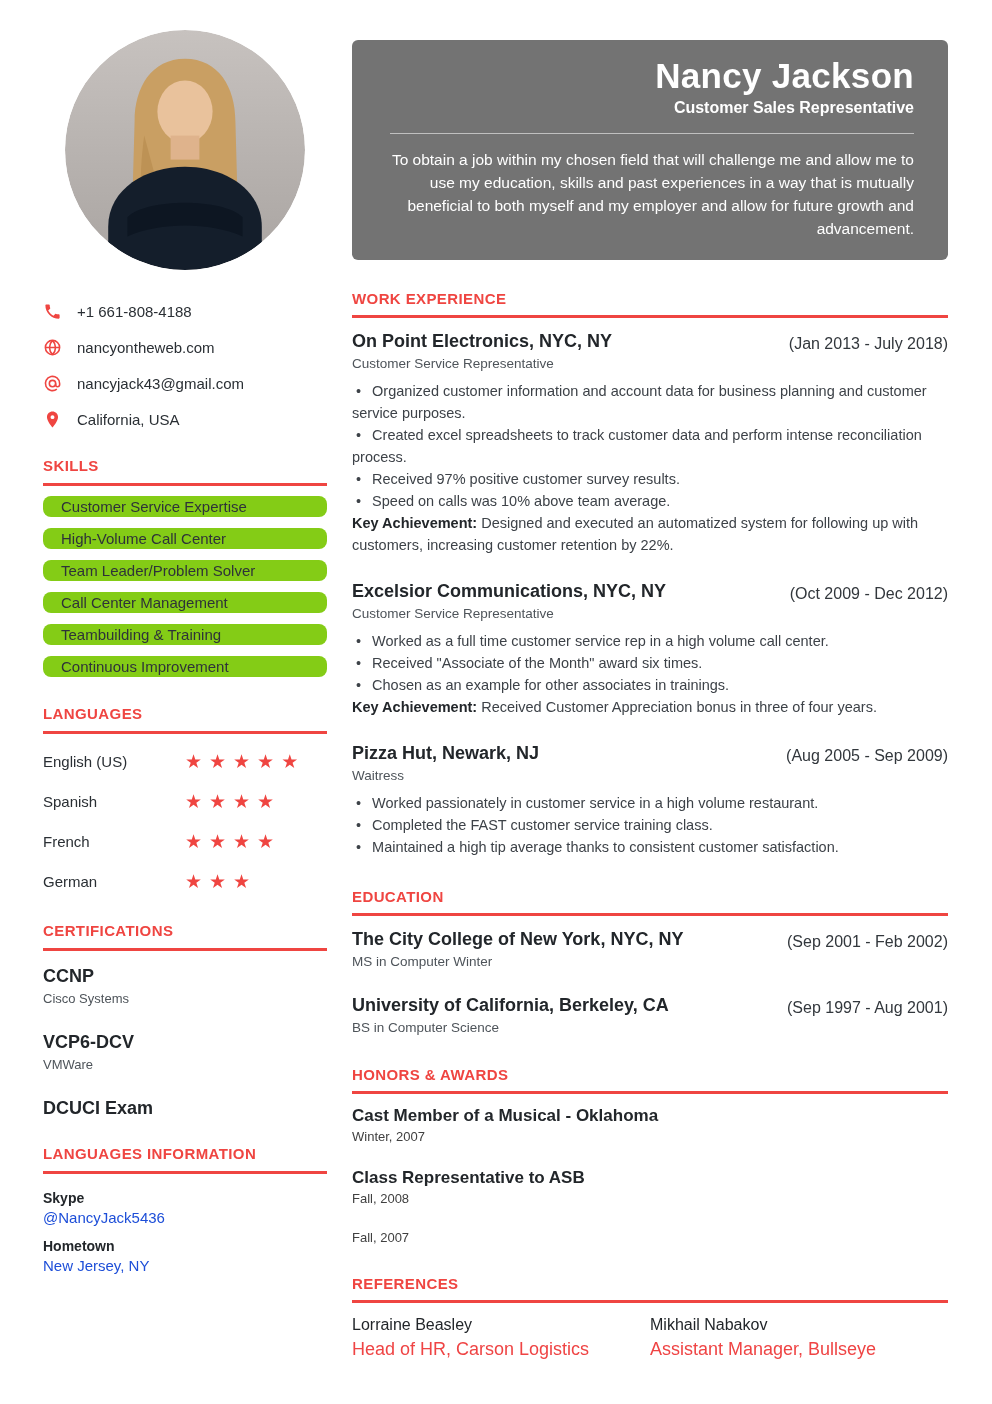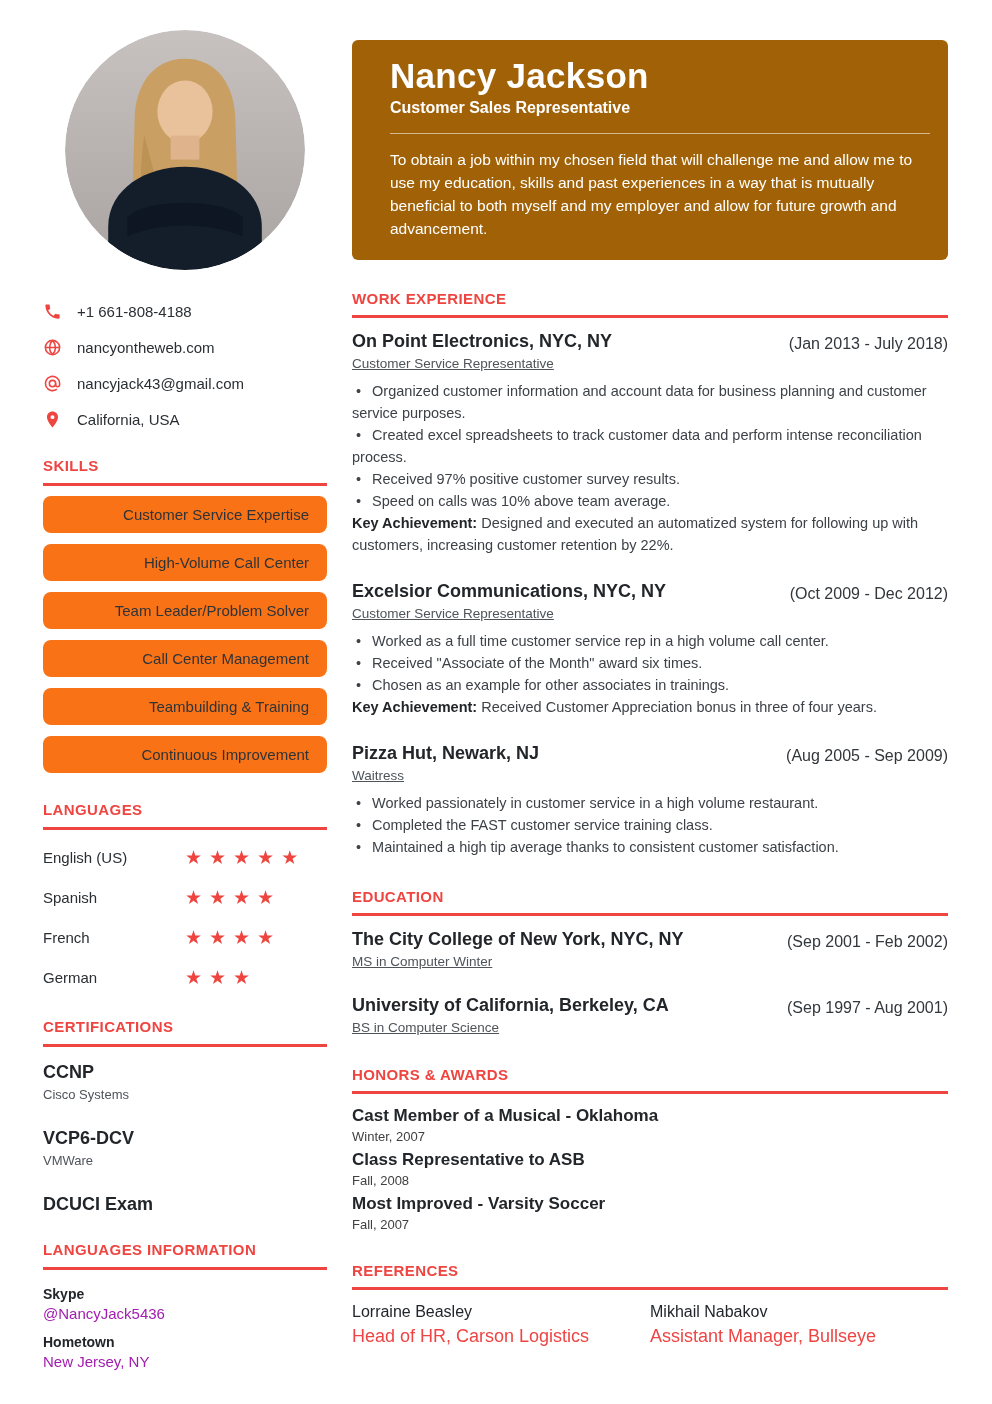"Nancy Jackson" .hero { background: #a16207 -> #737373; padding: 16px 18px 20px 38px -> 16px 34px 20px 38px; text-align: none -> right }
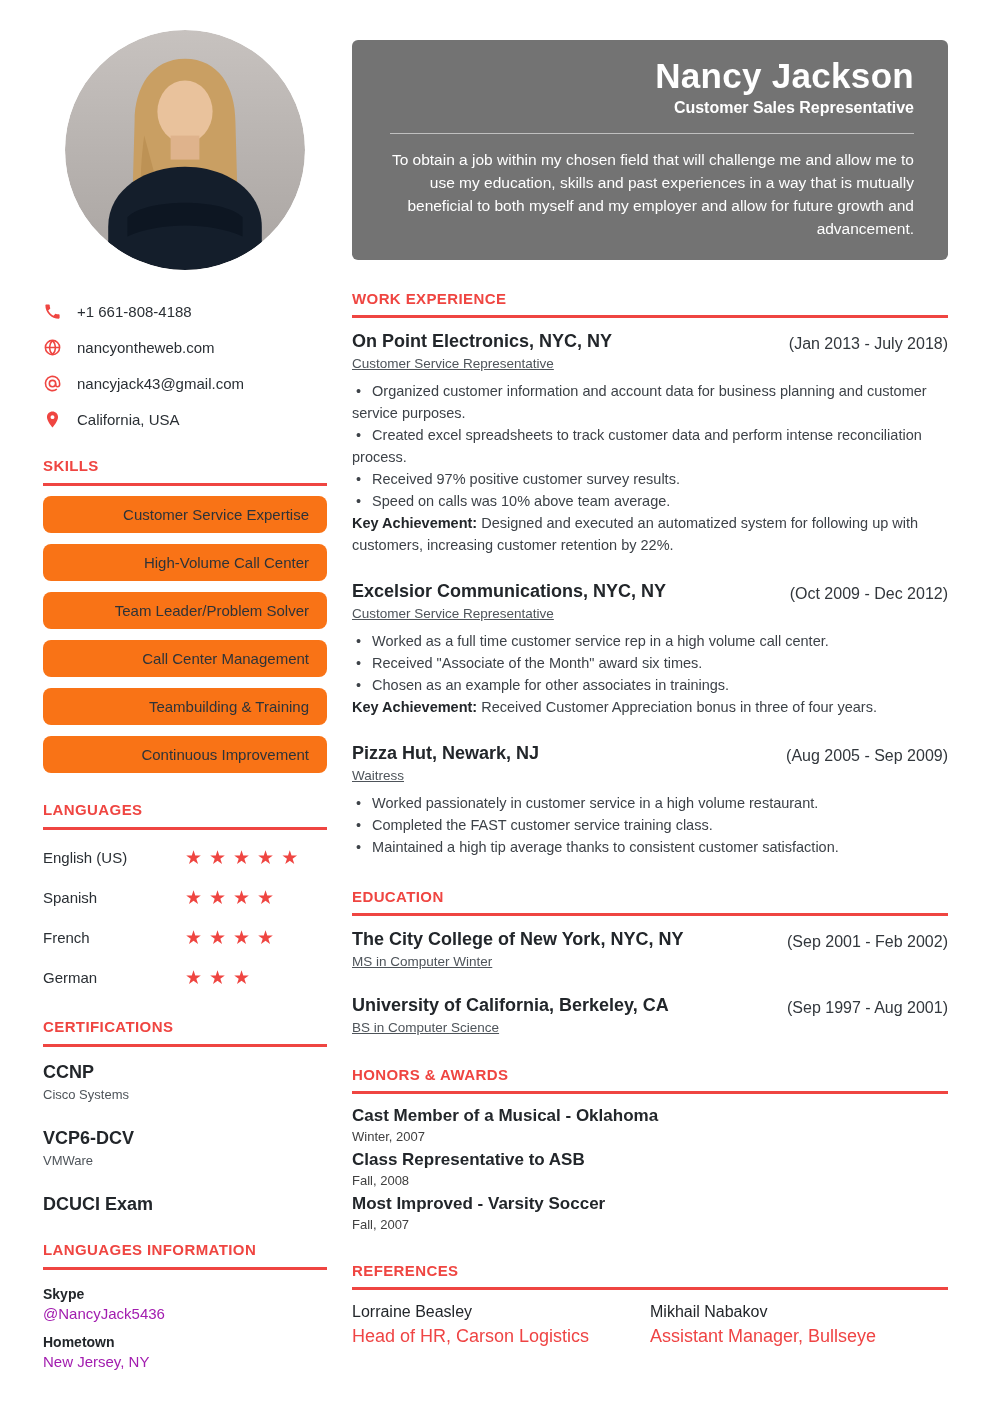"Customer Service Representative" .entry-role { text-decoration: underline -> none }
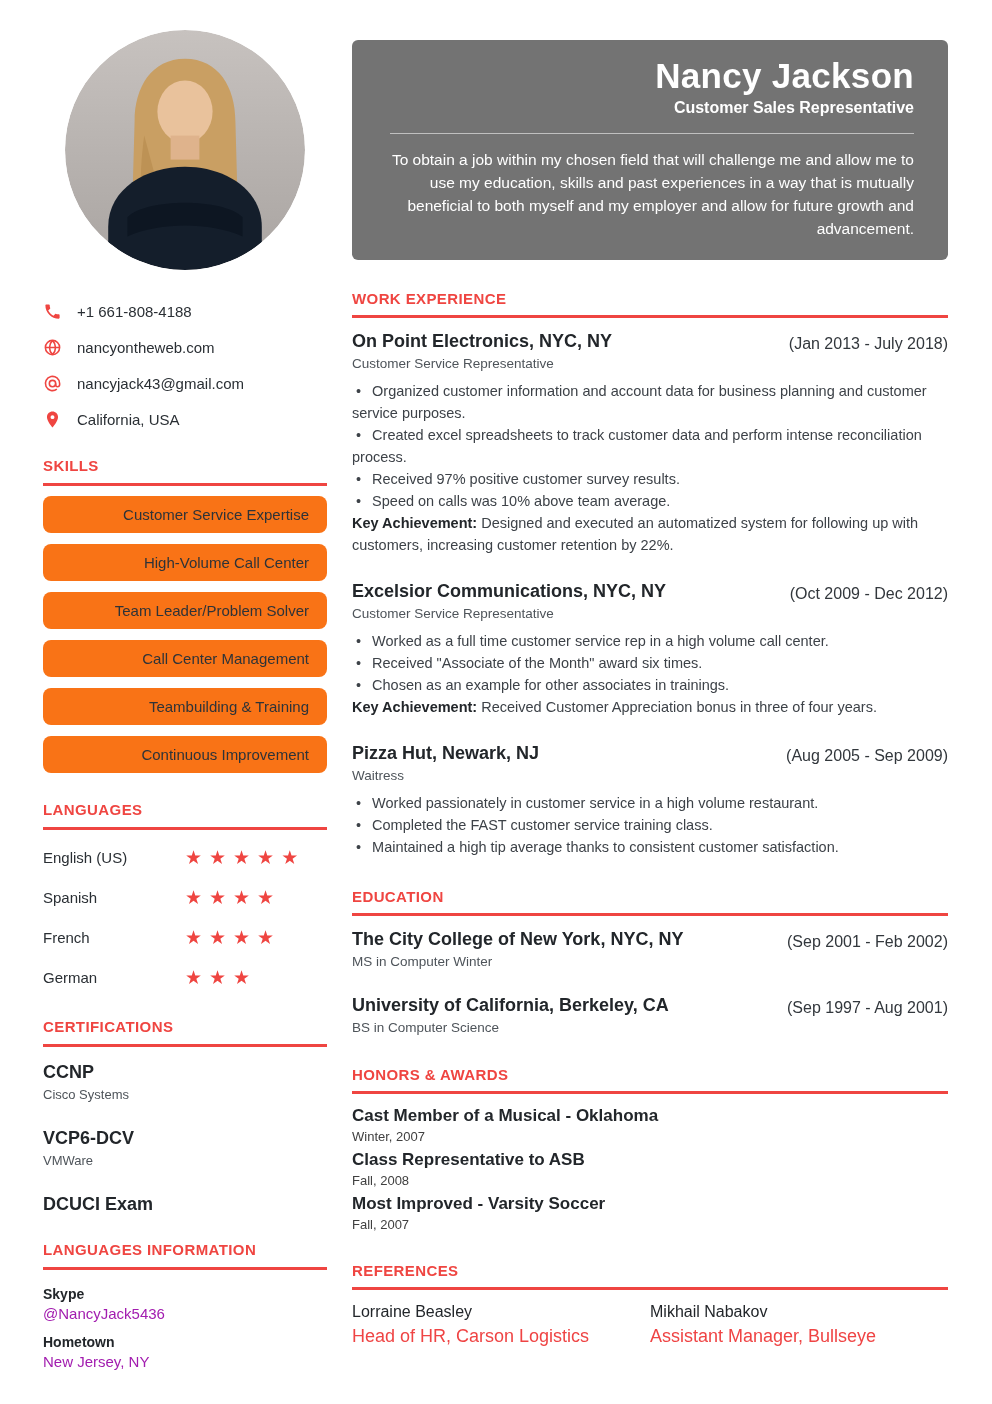"Customer Service Expertise" .pill { background: #f97316 -> #84cc16; padding: 10px 18px -> 2px 18px; text-align: right -> none }
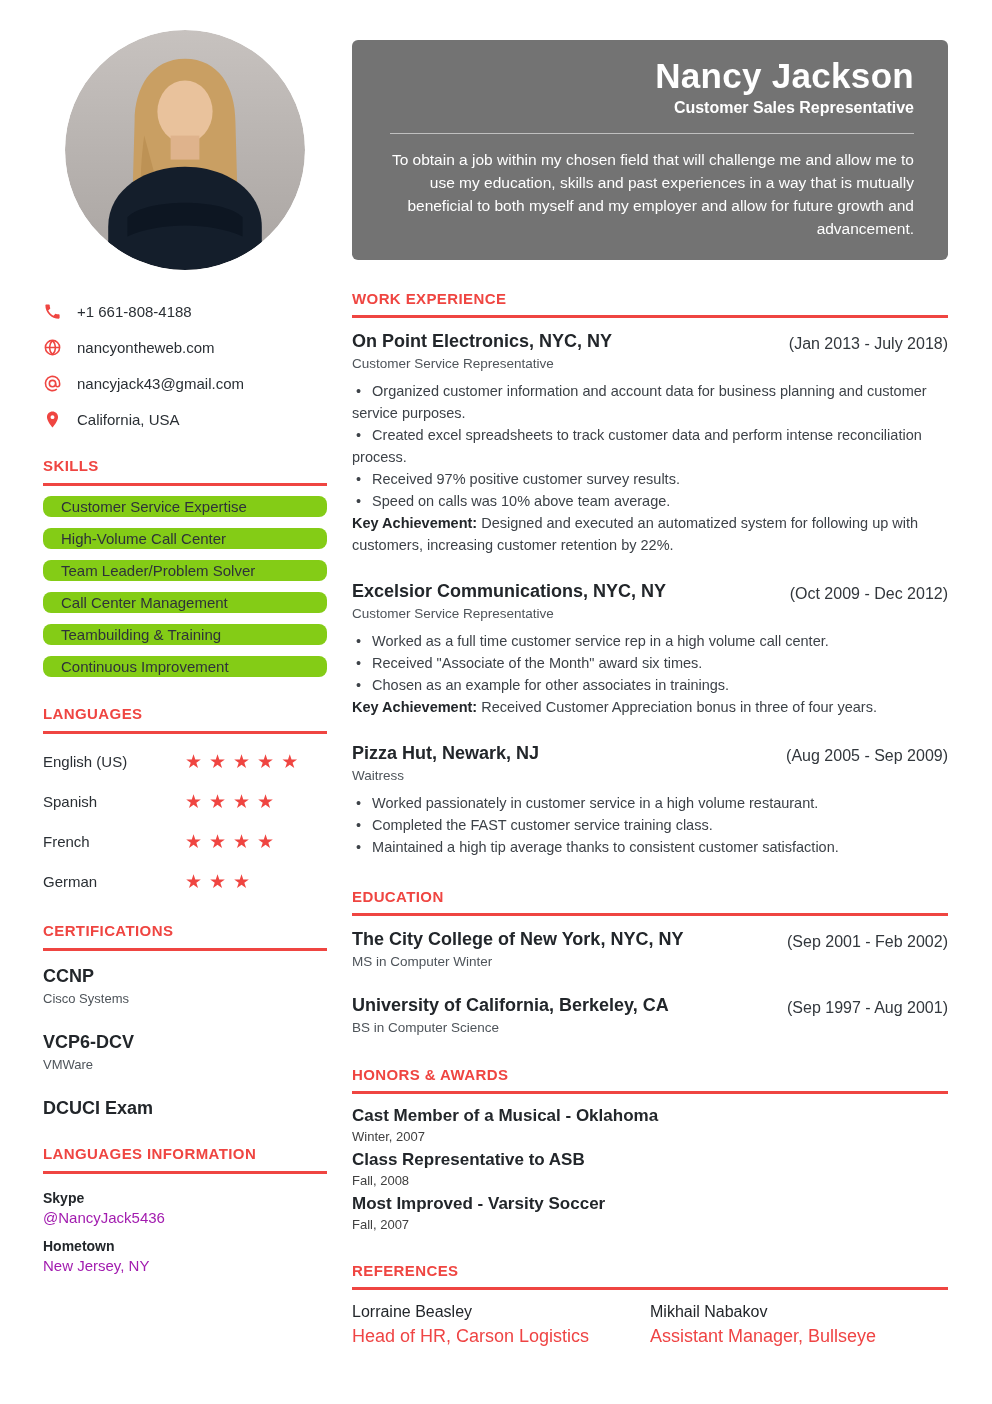"Class Representative to ASB" .honor + .honor { margin-top: 6px -> 24px }
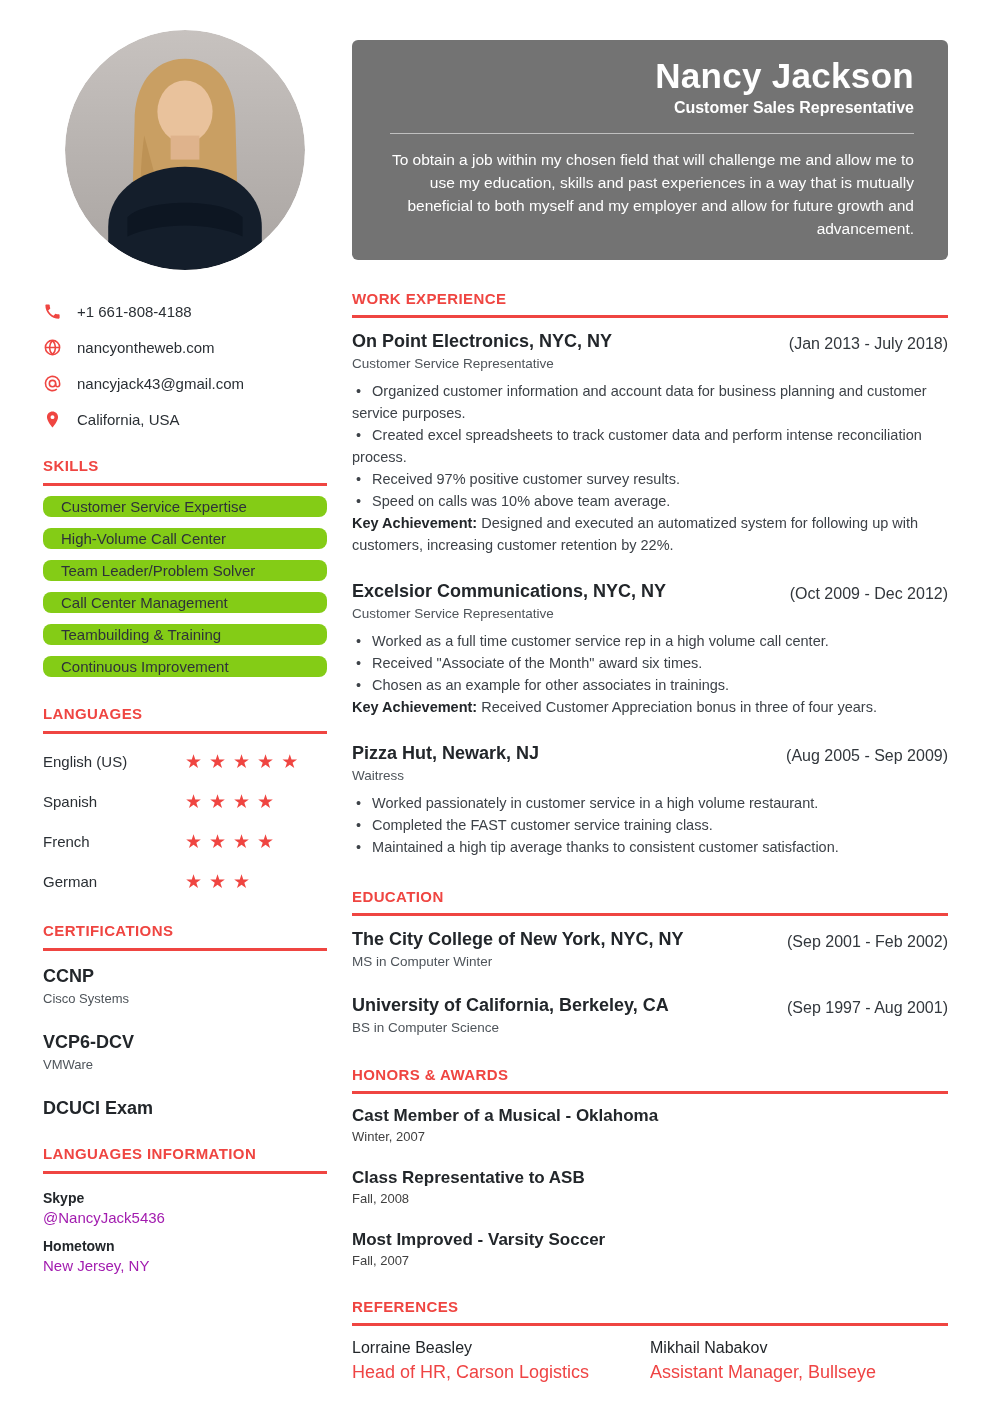"@NancyJack5436" .add-value { color: #a21caf -> #1d4ed8 }
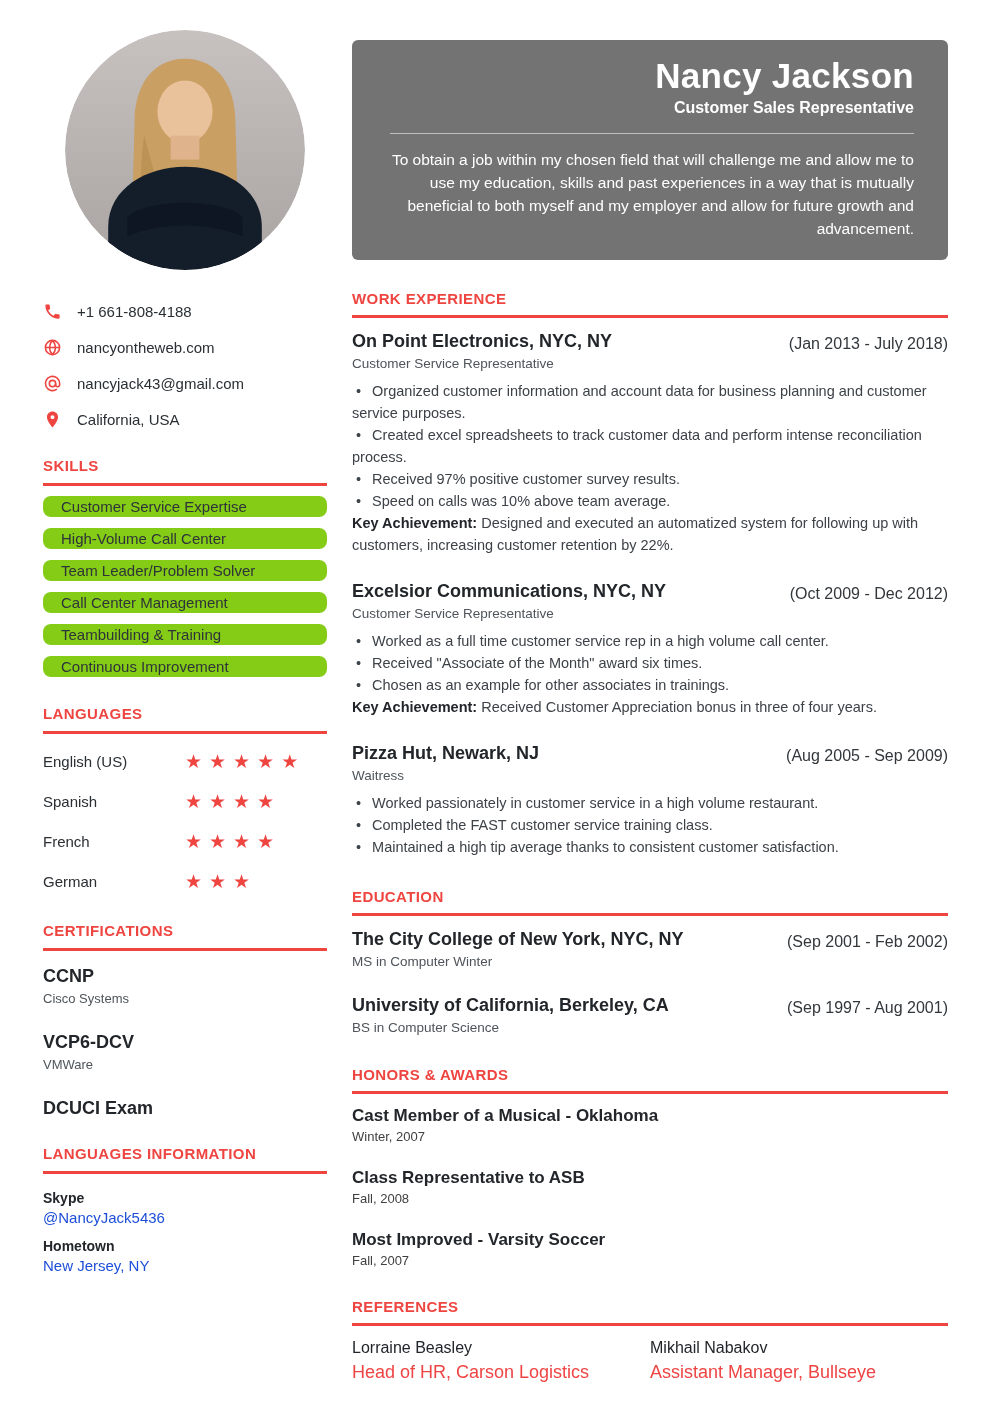"Most Improved - Varsity Soccer" div.honor-title { html: <div>Most Improved - Varsity Soccer</div> -> none }
